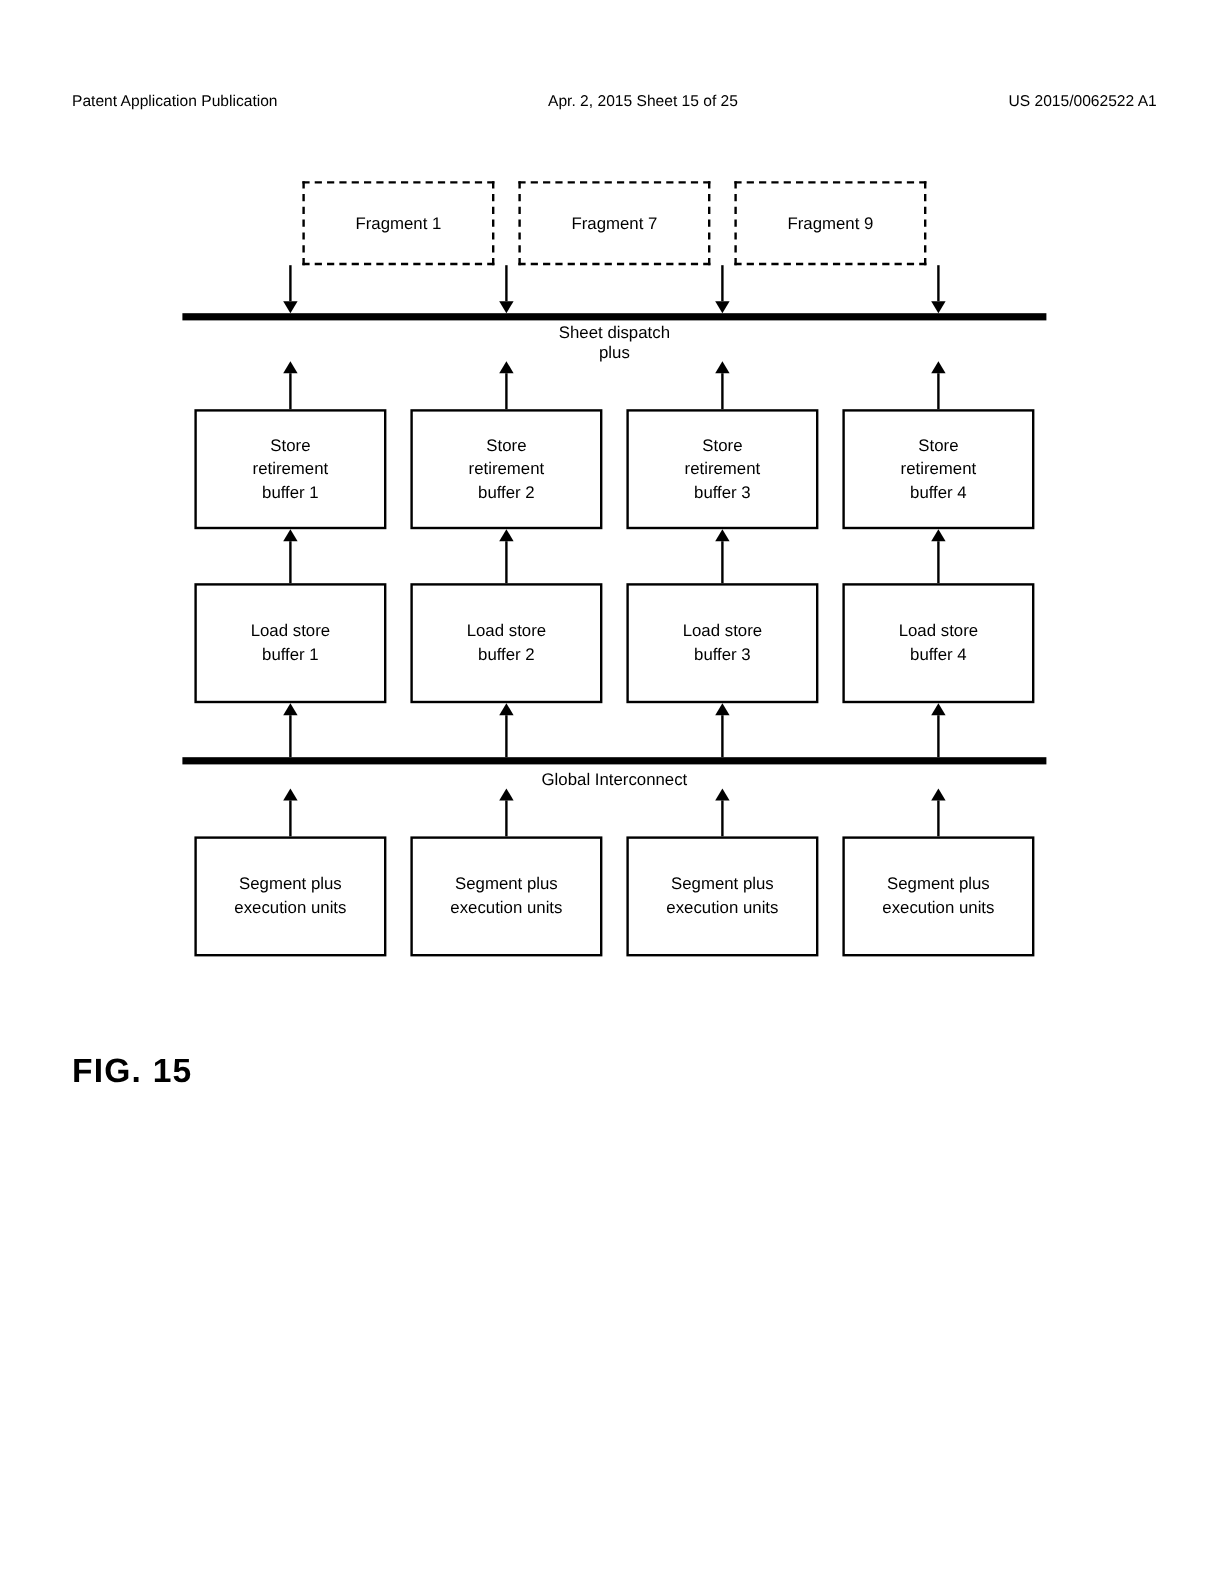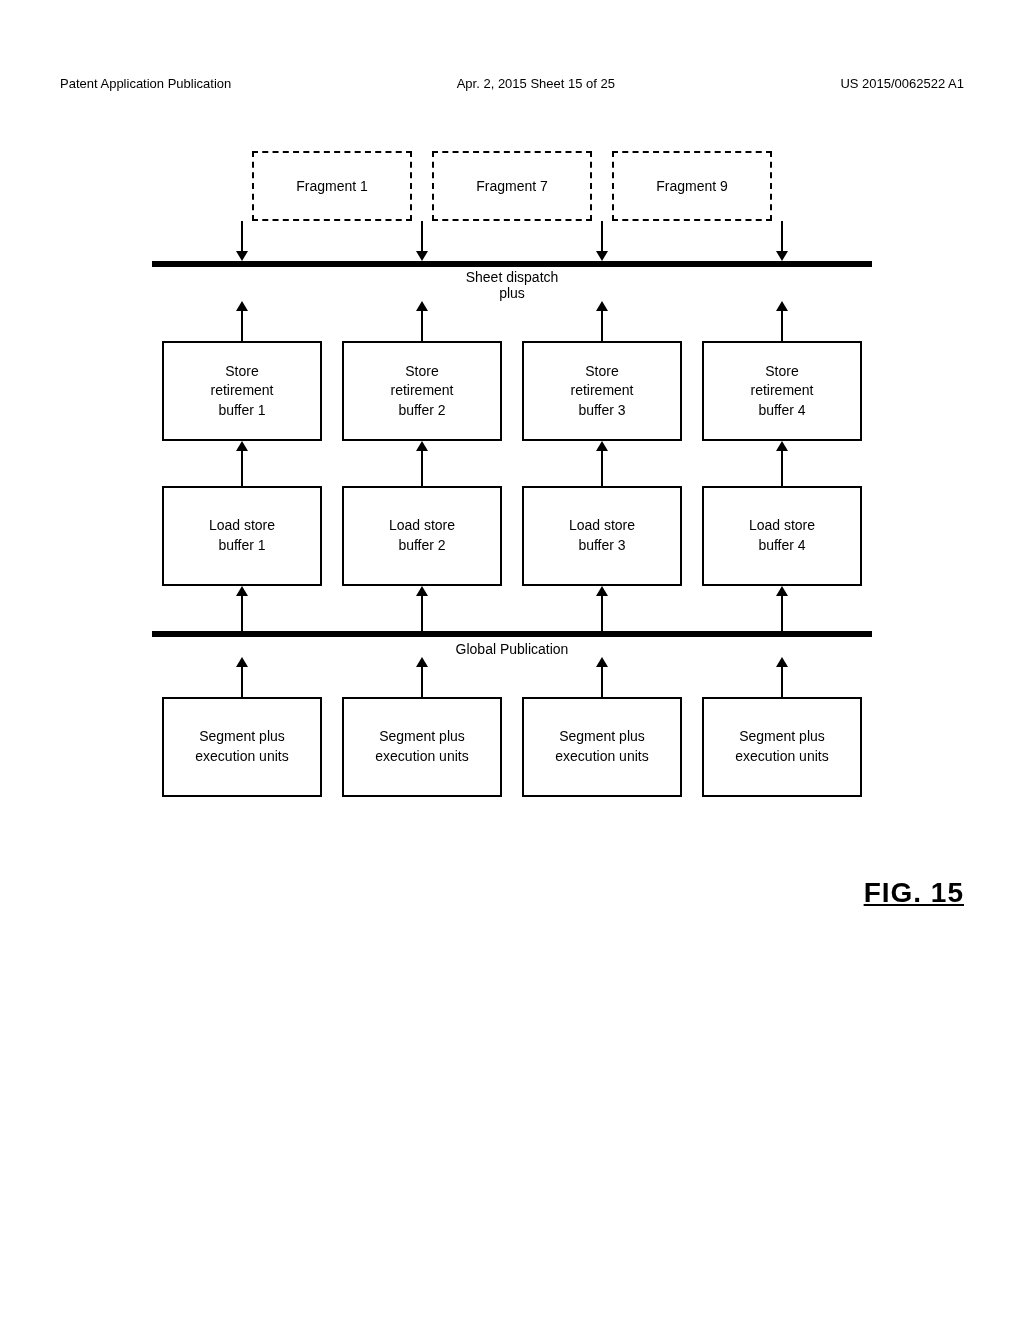"Global Publication" div.interconnect-label { text: Publication -> Interconnect }
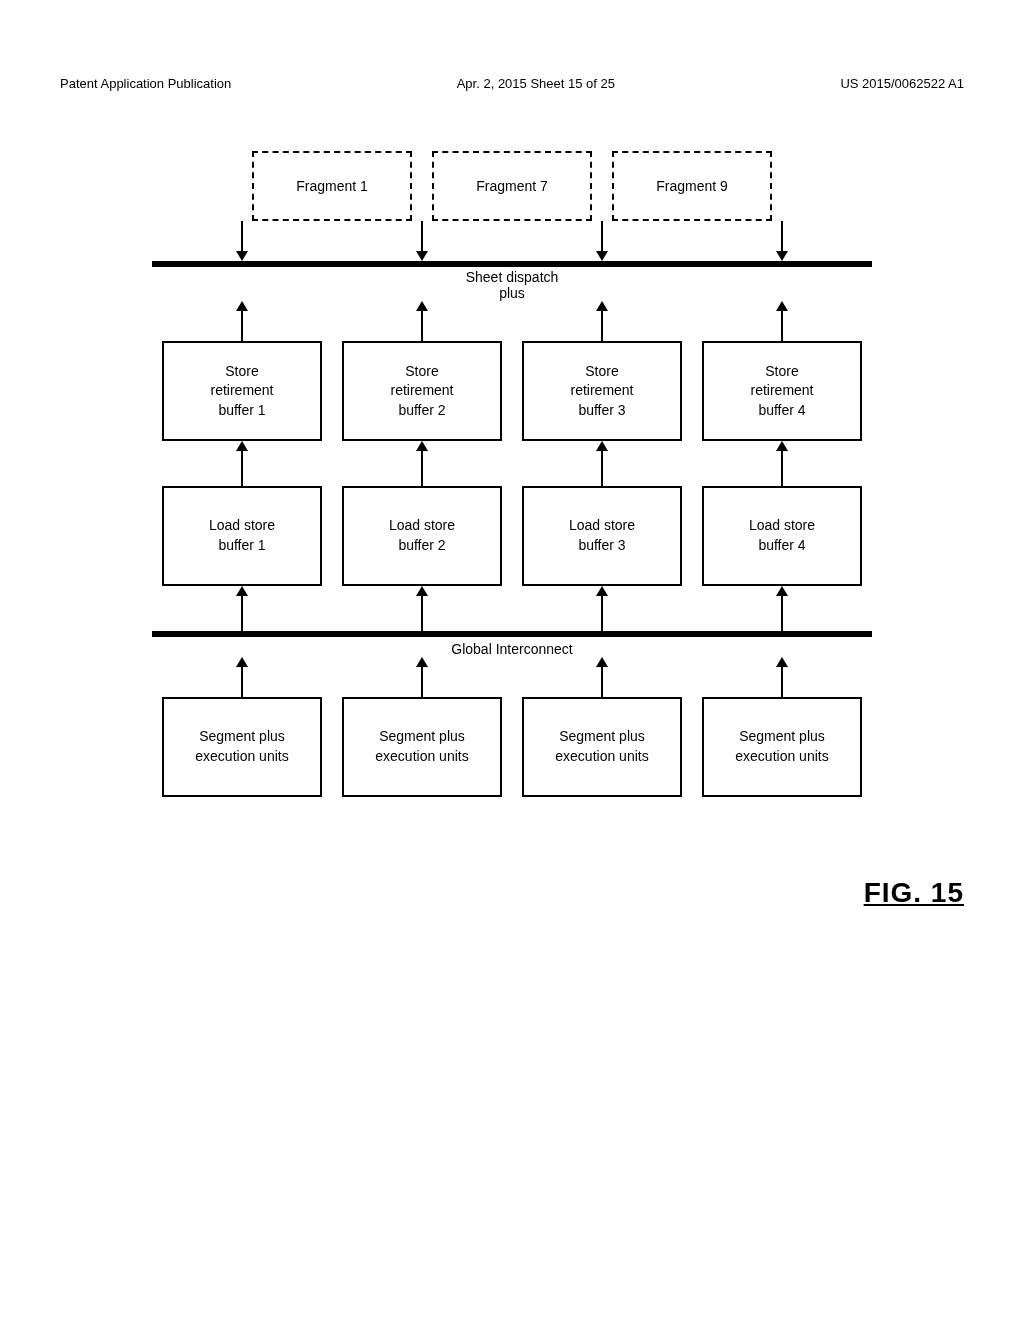"FIG. 15" .fig-label { text-align: right -> left; text-decoration: underline -> none }
